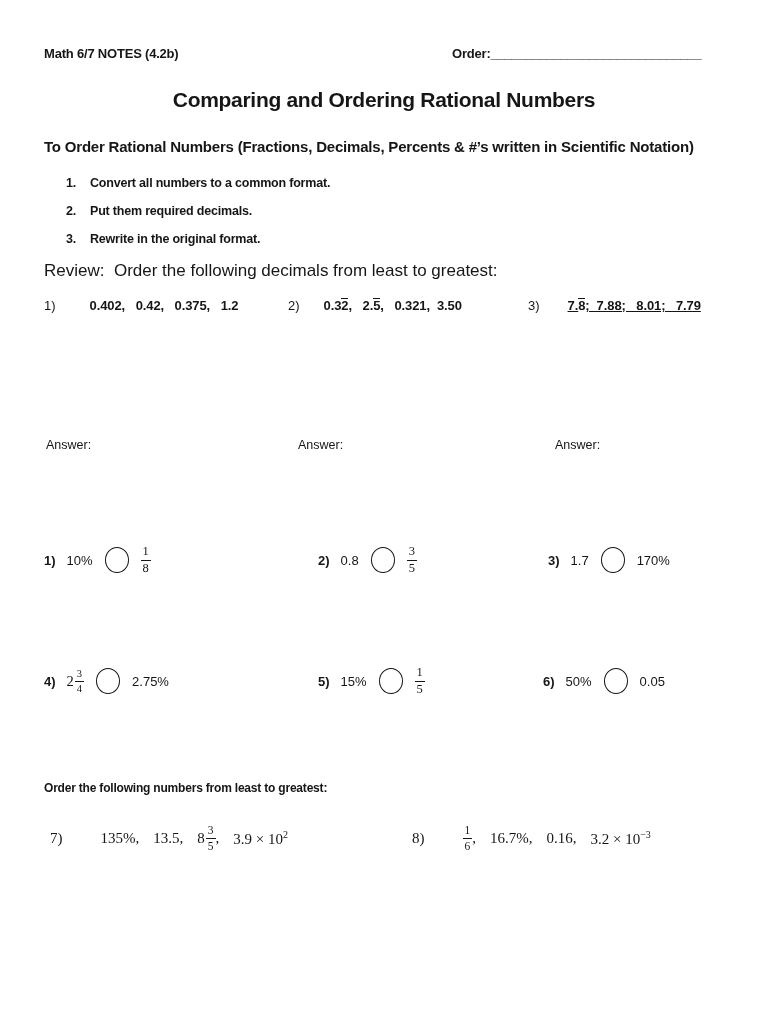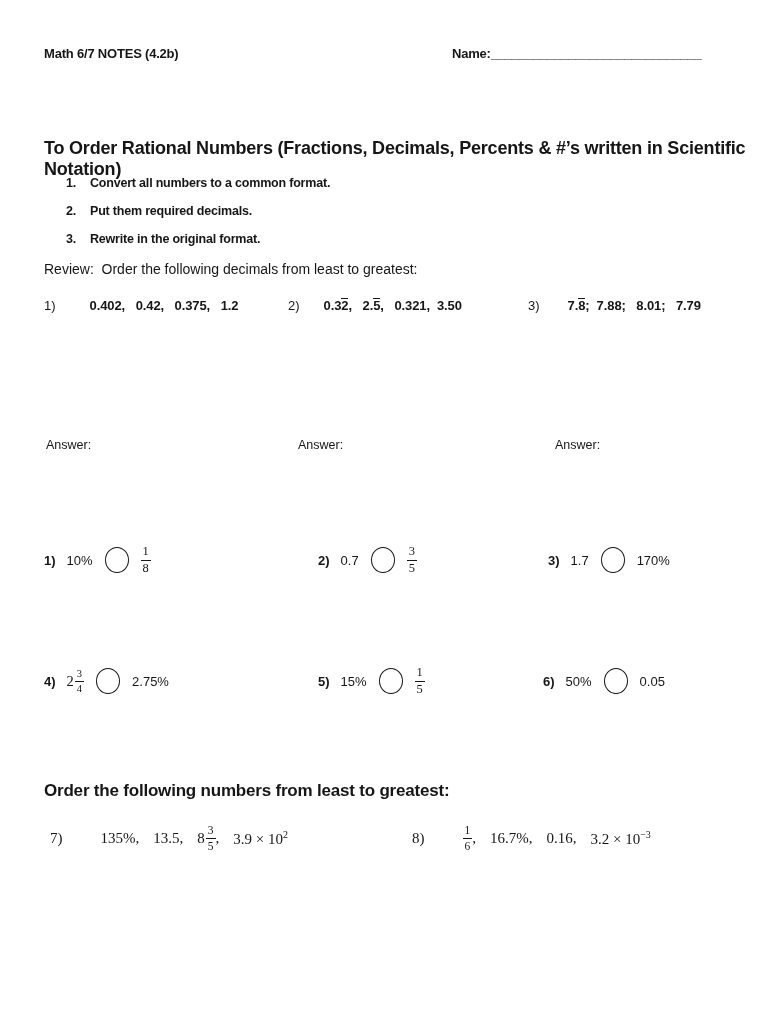"Name:" span { text: Name -> Order }
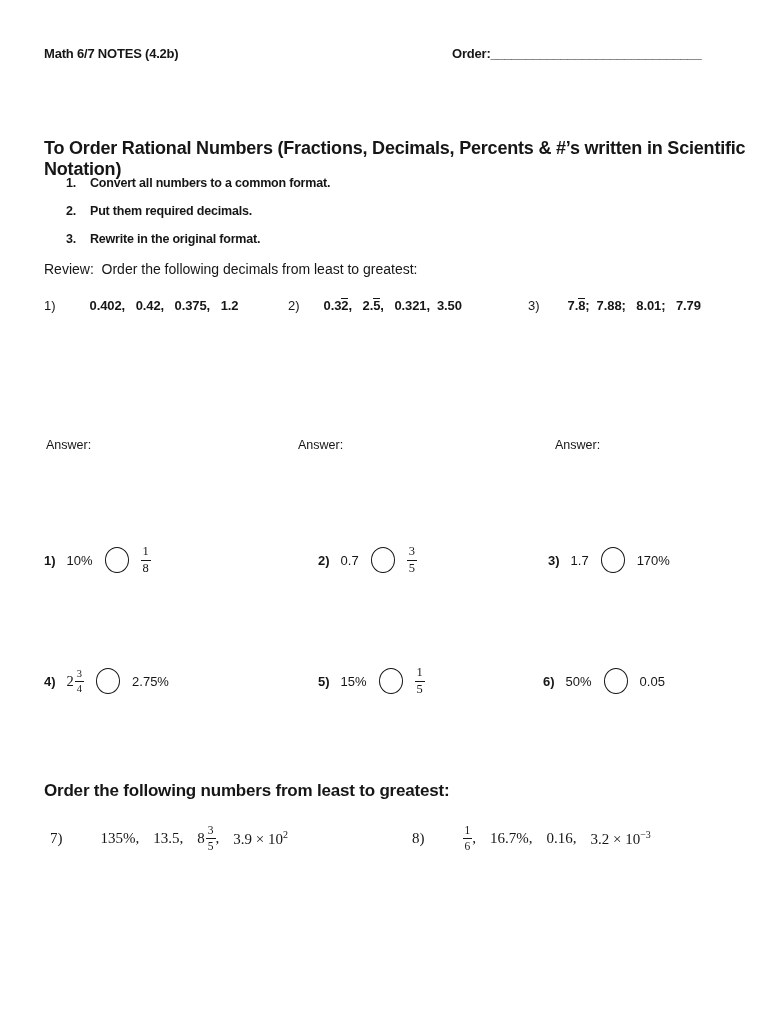"Comparing and Ordering Rational Numbers" div.abs { html: none -> <div>Comparing and Ordering Rational Numbers</div> }
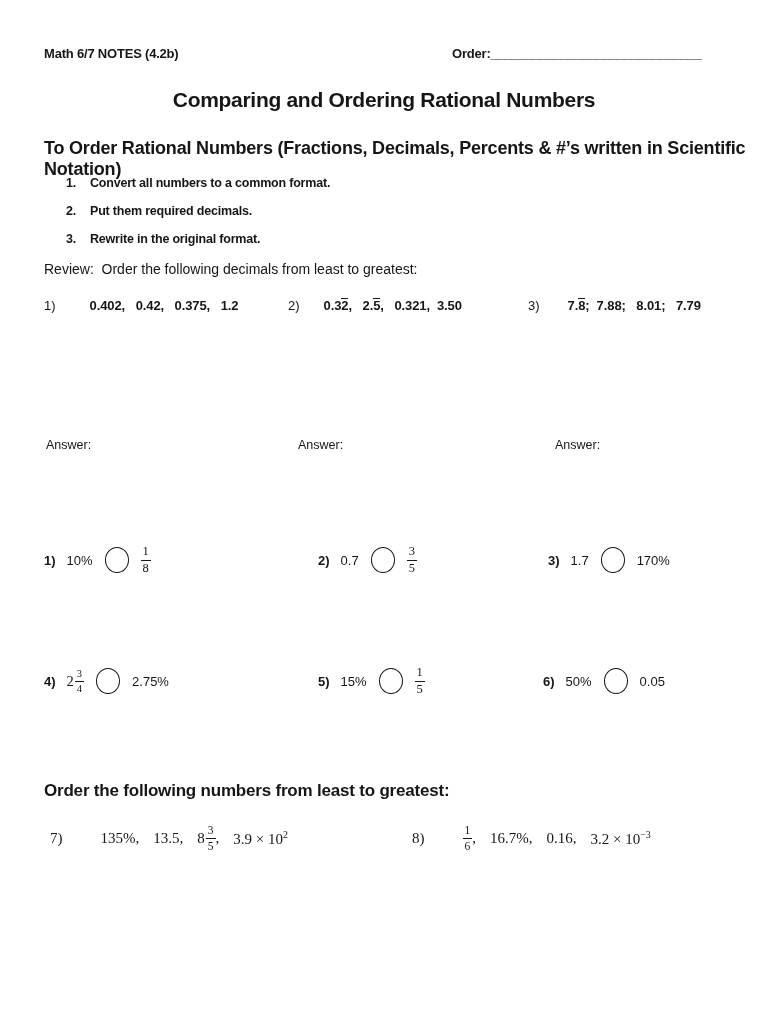"To Order Rational Numbers (Fractions," .intro { font-size: 18px -> 15px }
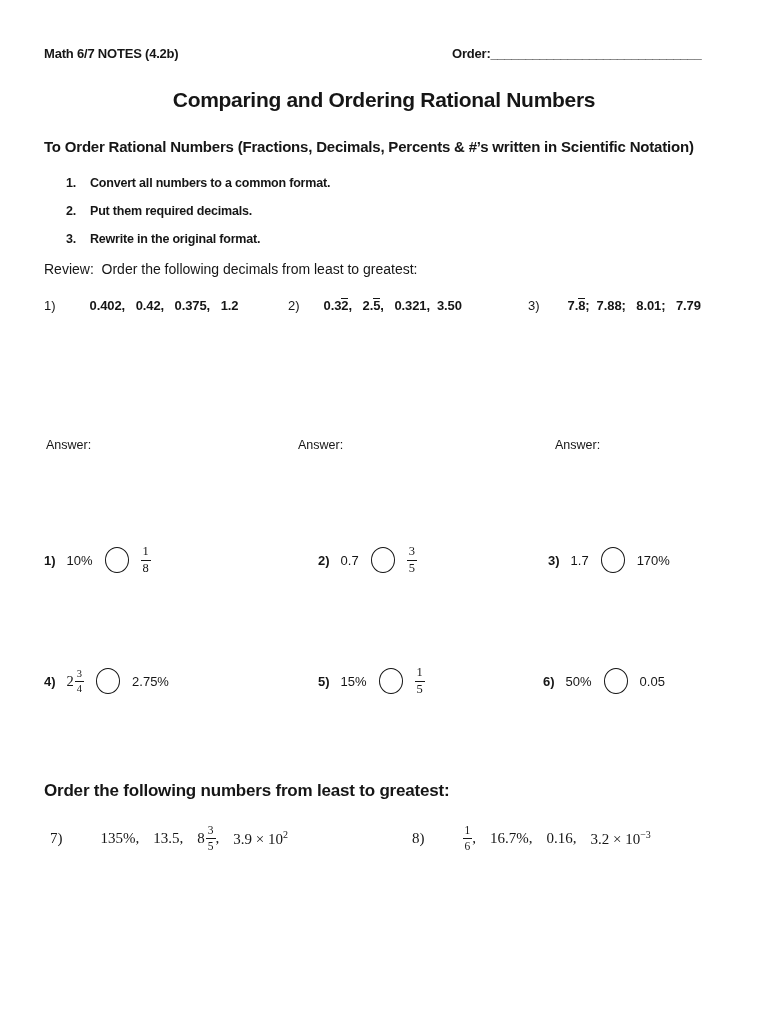"Review: Order the following decimals" .review-label { font-size: 14px -> 17px }
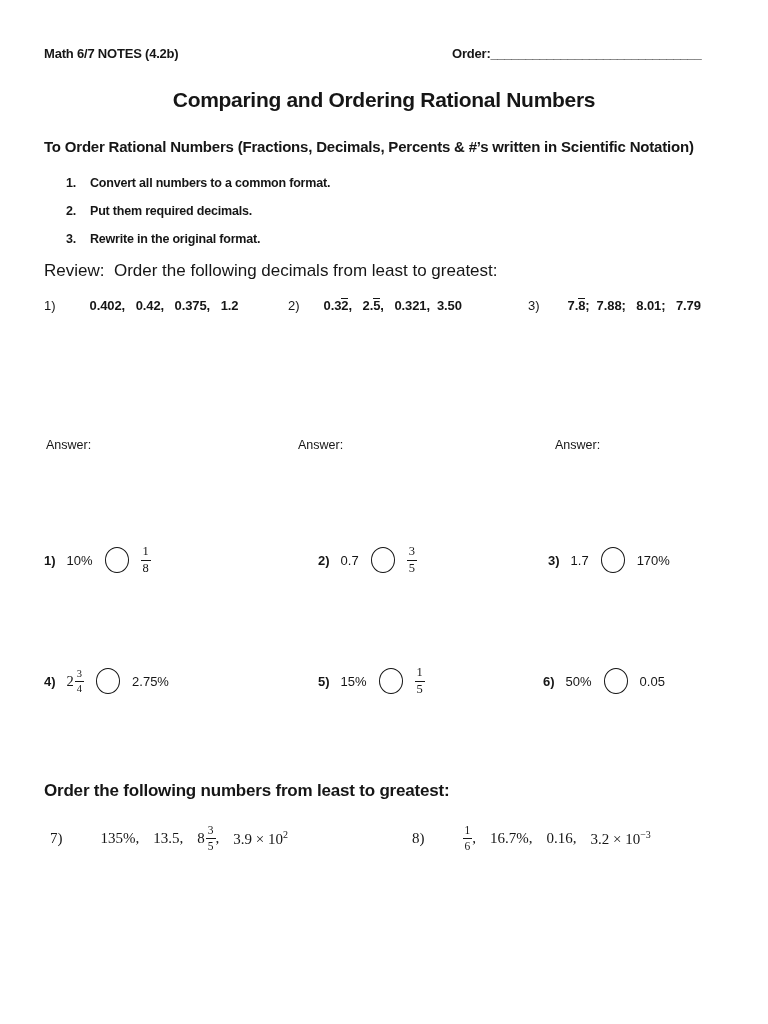"7.8; 7.88; 8.01; 7.79" .rev3 .pbody { text-decoration: none -> underline }
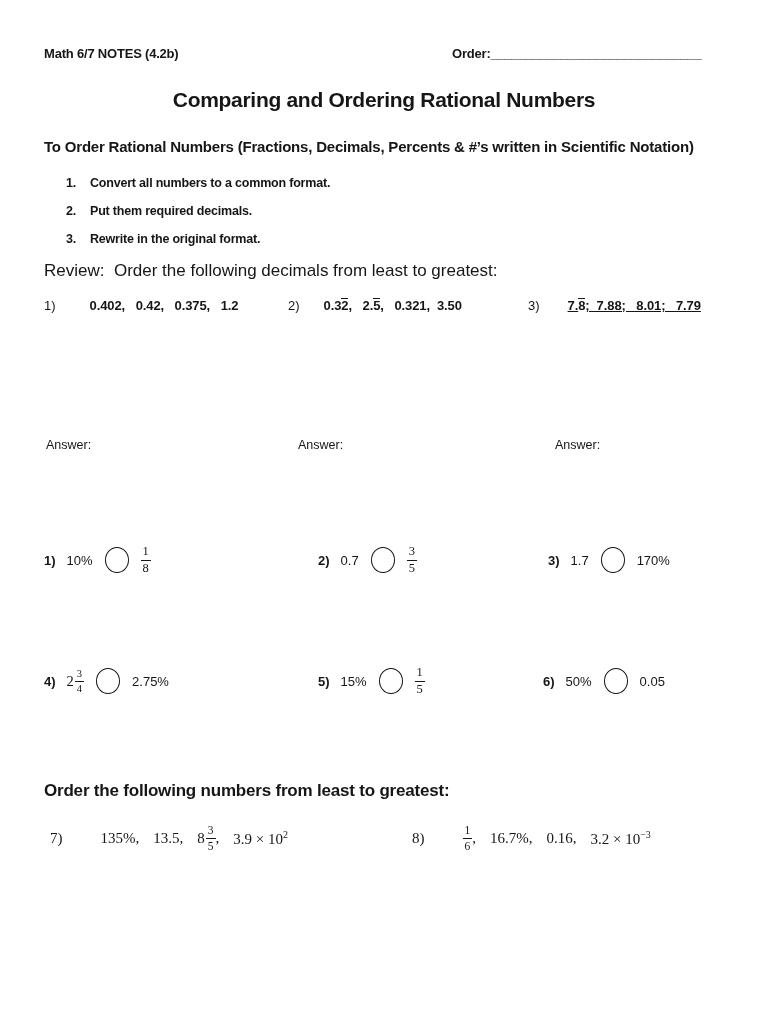"0.7" span.val { text: 0.7 -> 0.8 }
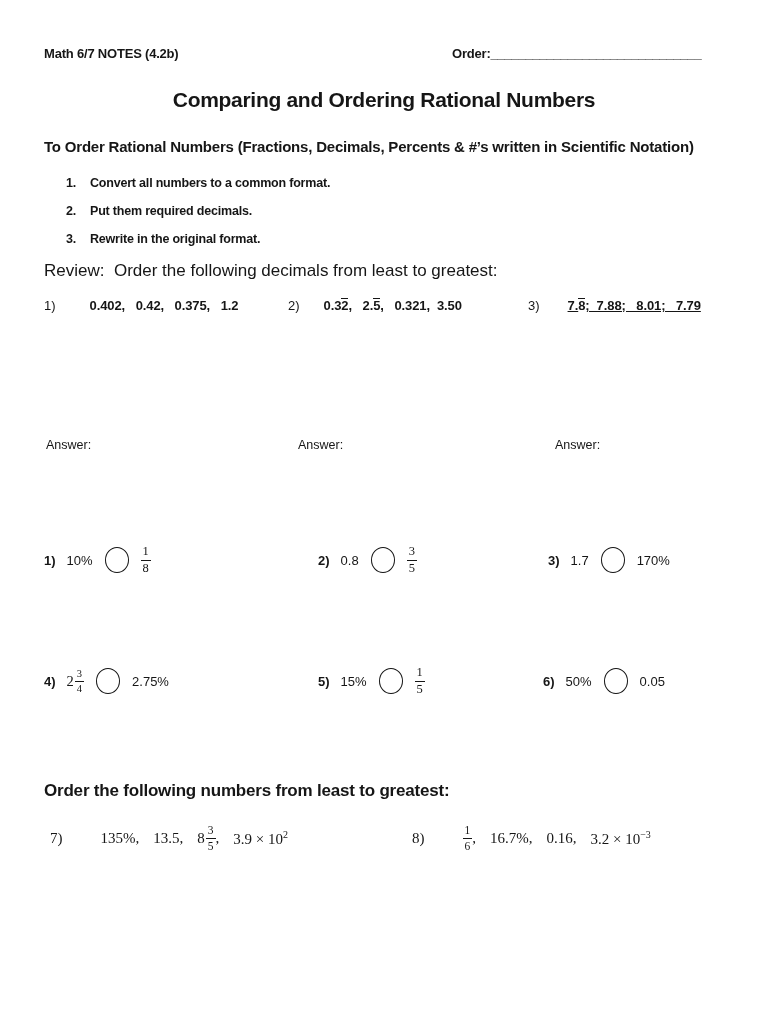"Order the following numbers from" .order-heading { font-size: 17px -> 12px }
